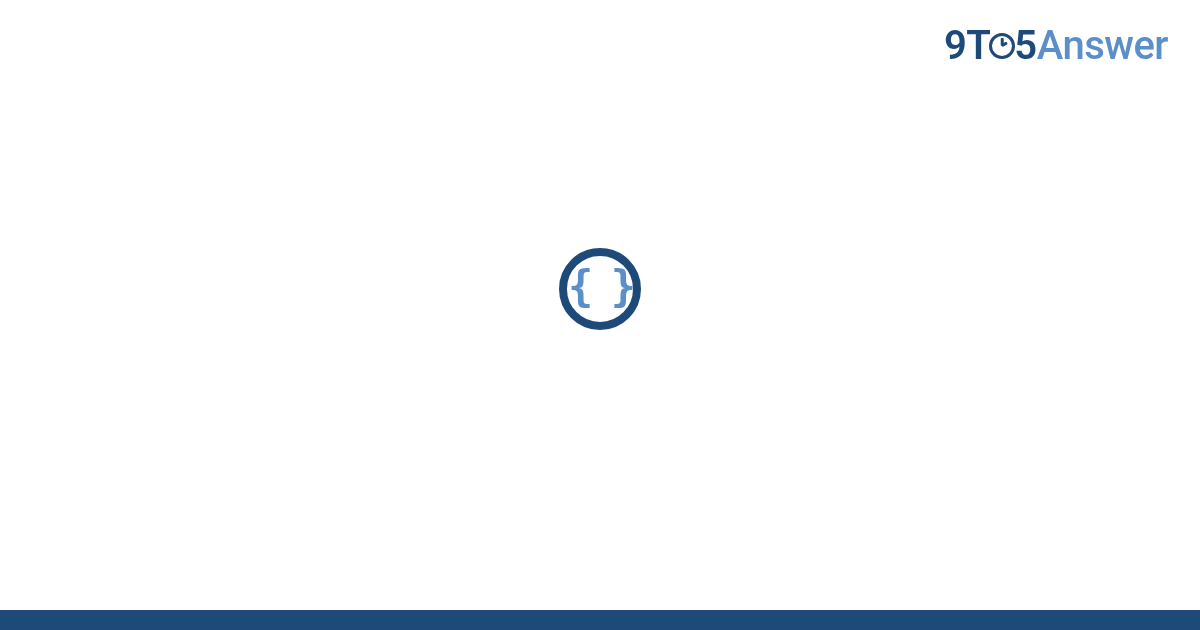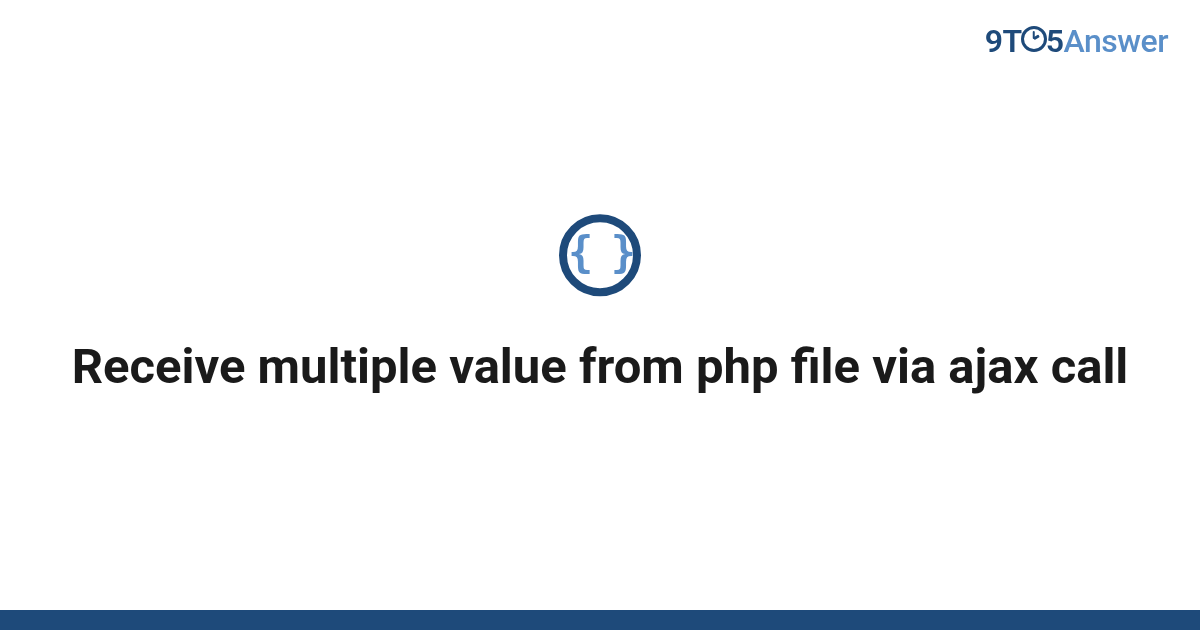"9T 5Answer" .logo { font-size: 32px -> 40px }
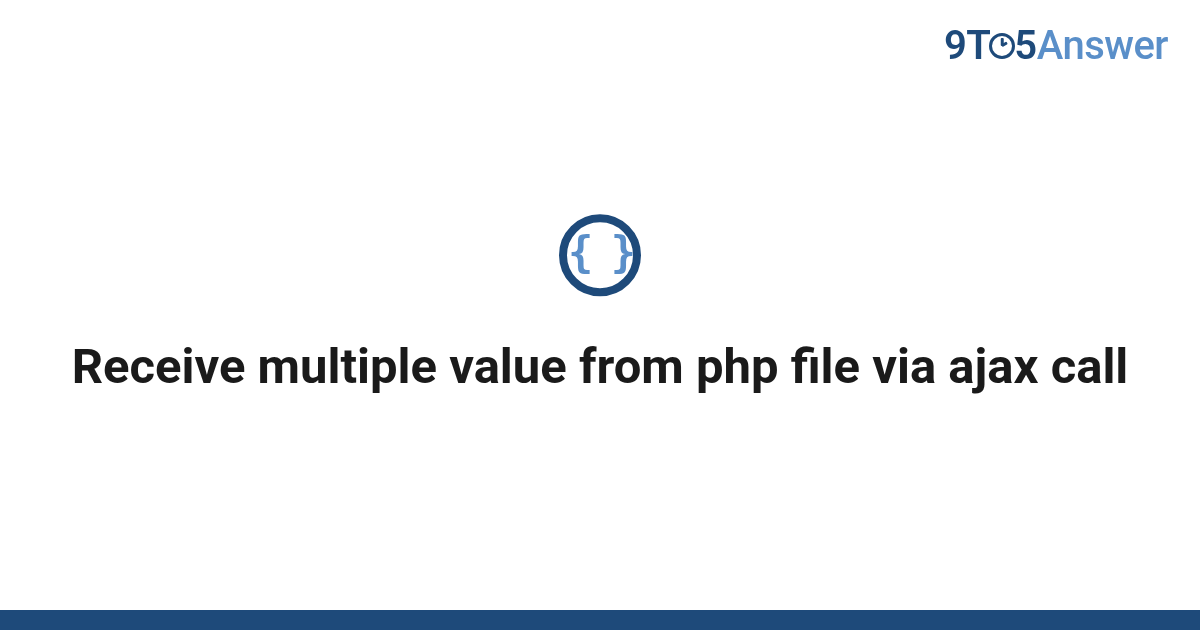"Receive multiple value from php" h1.title { html: <h1>Receive multiple value from php file via ajax call</h1> -> none }
